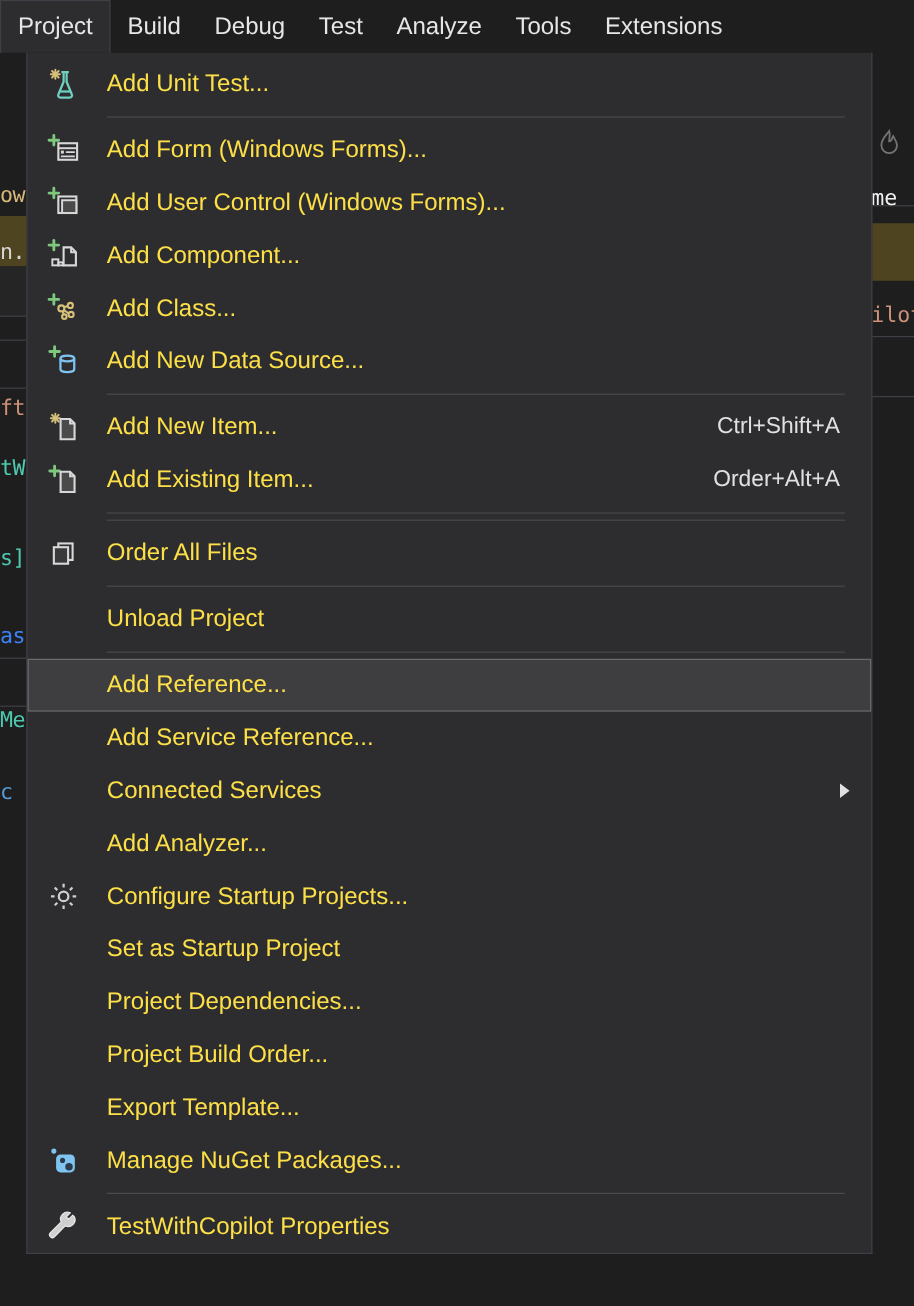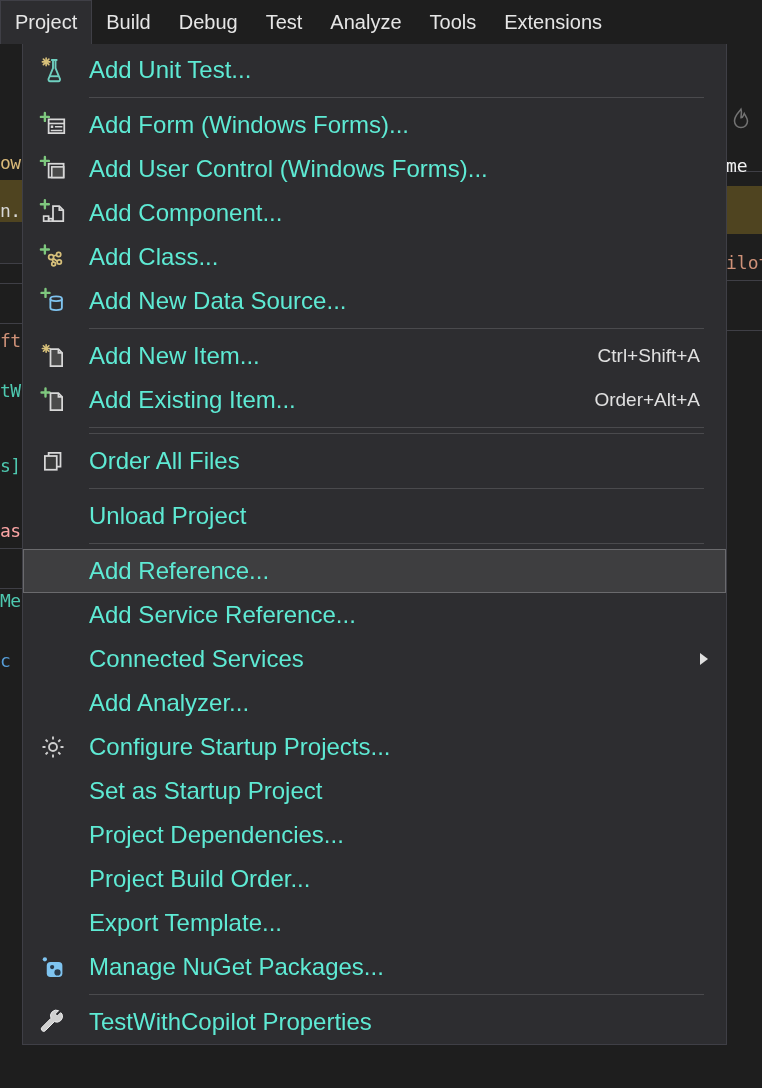"Add Unit Test..." .mi-label { color: #5eead4 -> #fde047; font-size: 24px -> 20px }
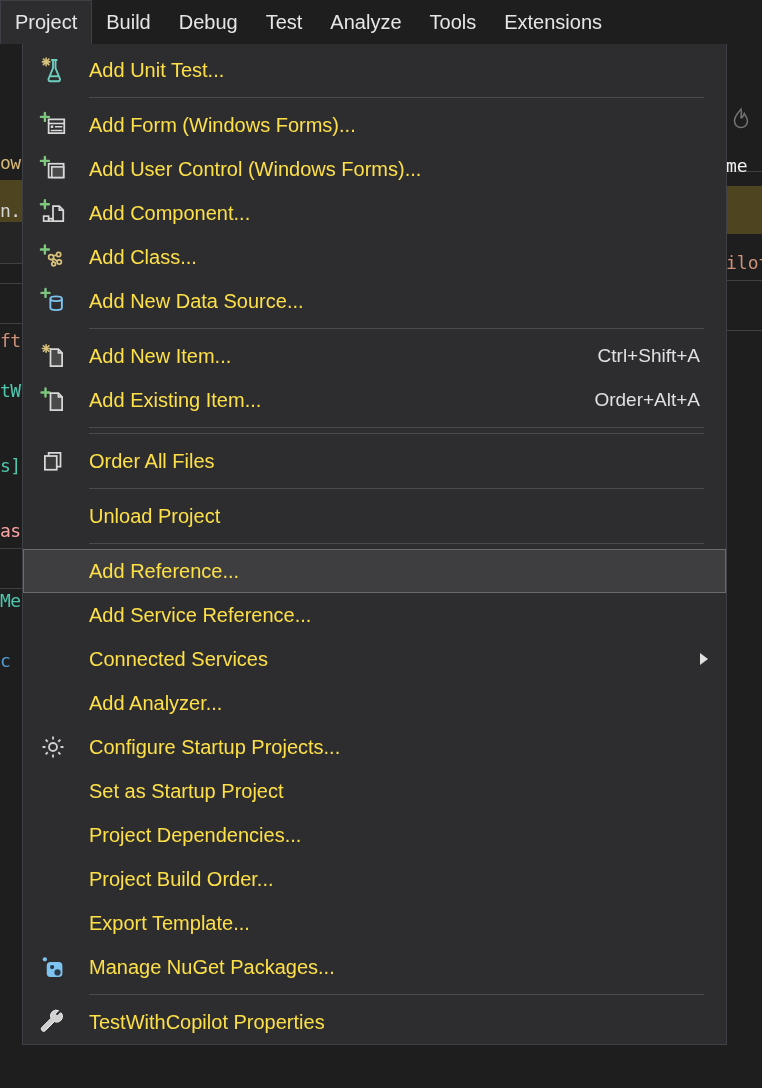"as" div.bg-frag { color: #fca5a5 -> #3b82f6 }
